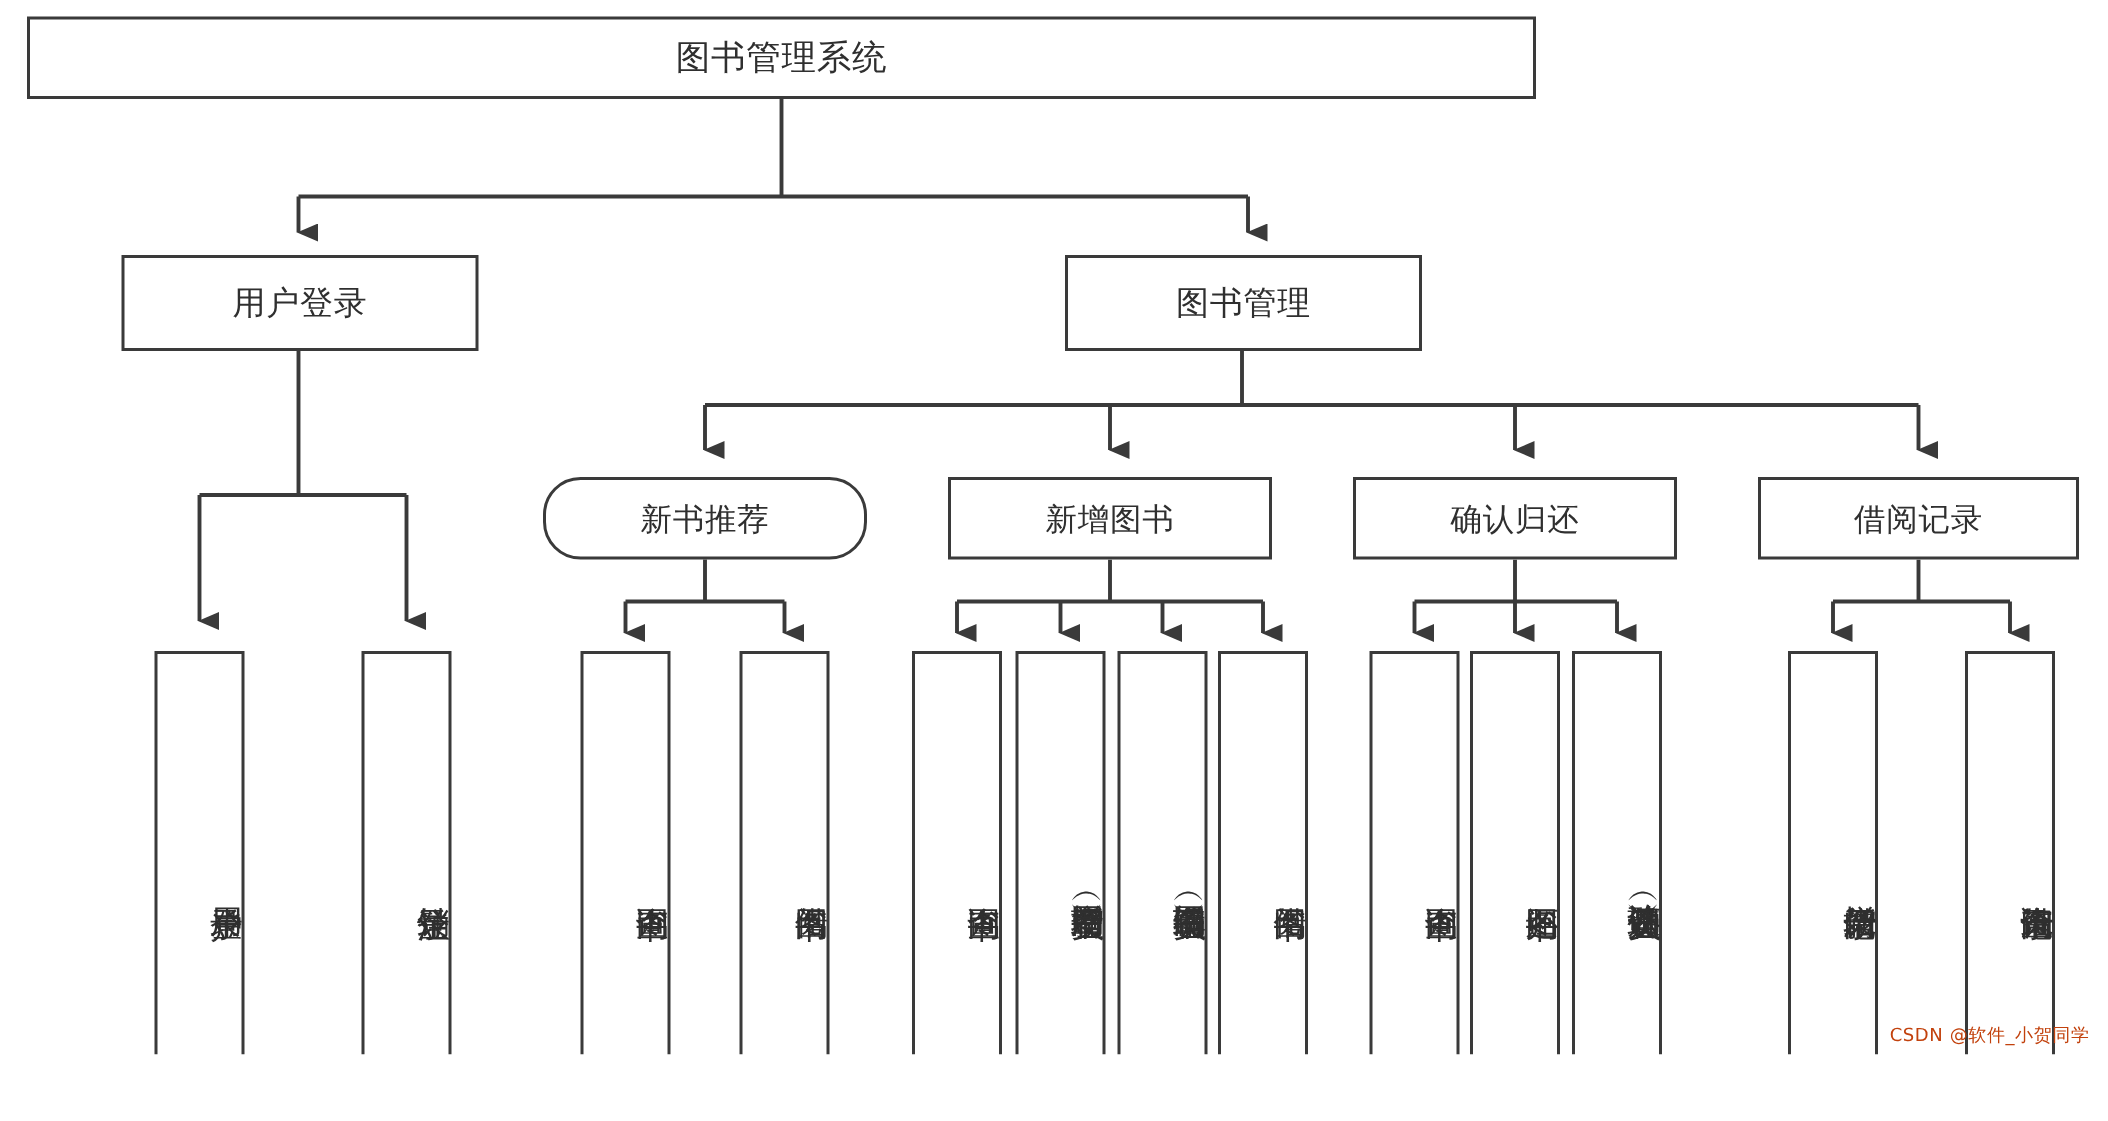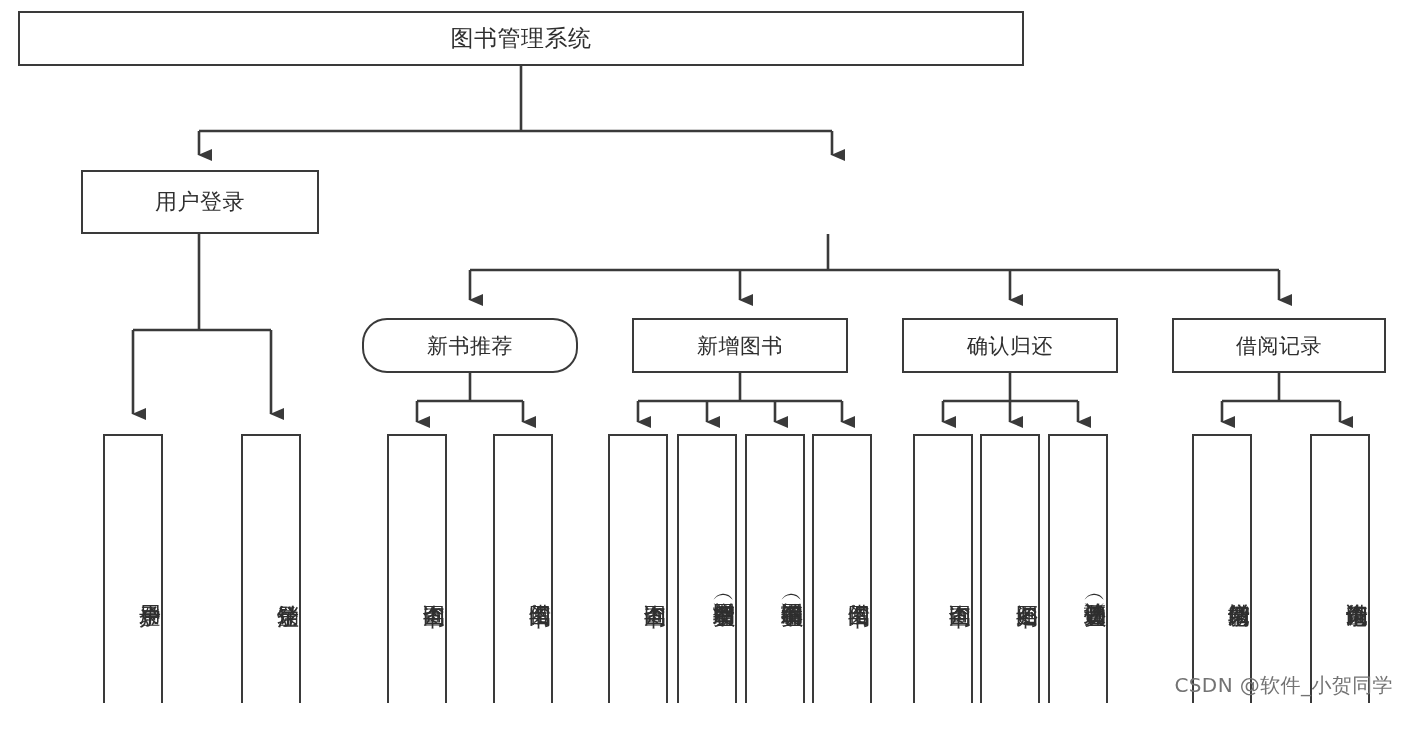"图书管理" div.node { html: none -> <div> <span>图书管理</span> </div> }
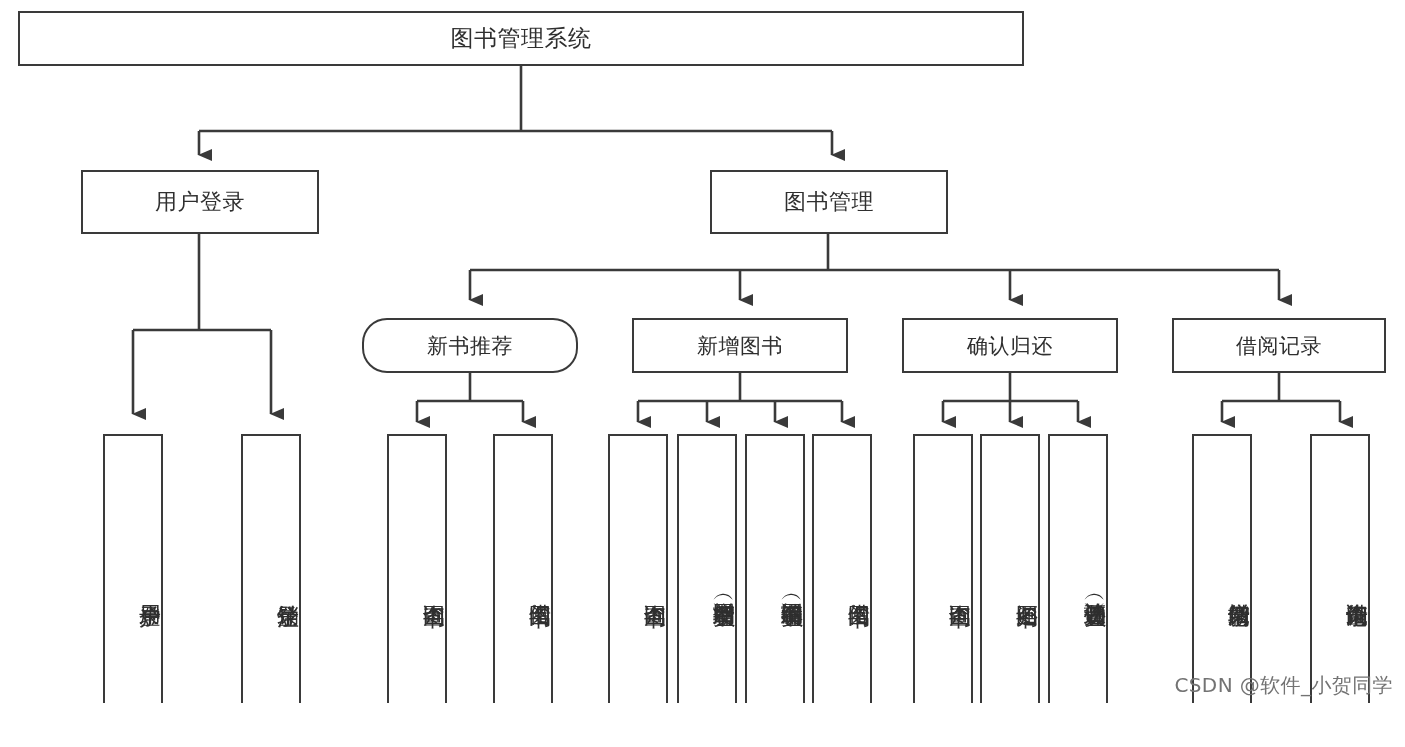"CSDN @软件_小贺同学" #watermark { color: #737373 -> #c2410c; font-size: 20px -> 12px }
